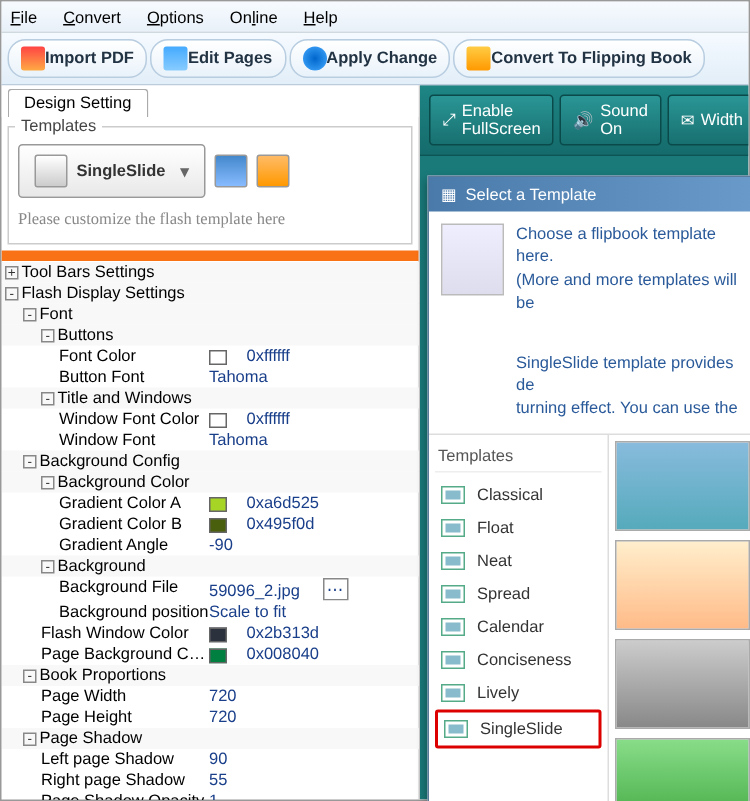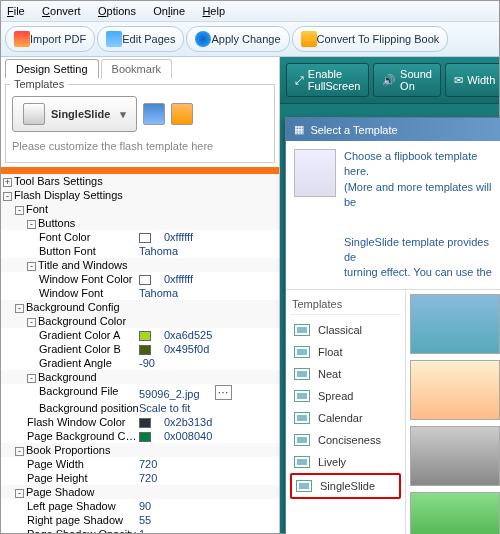"Import PDF" .tbtn { font-weight: normal -> bold }
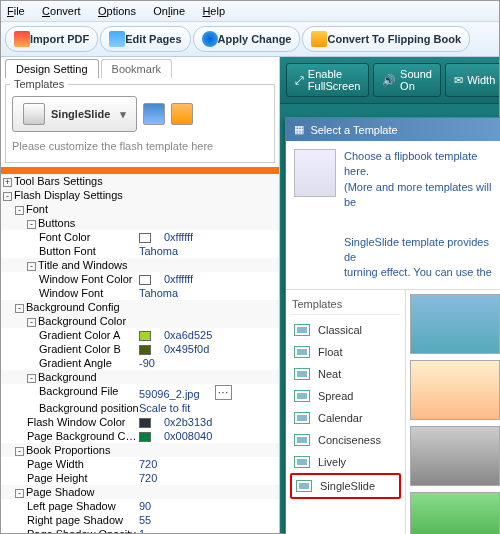"Bookmark" div.tab { html: <div>Bookmark</div> -> none }
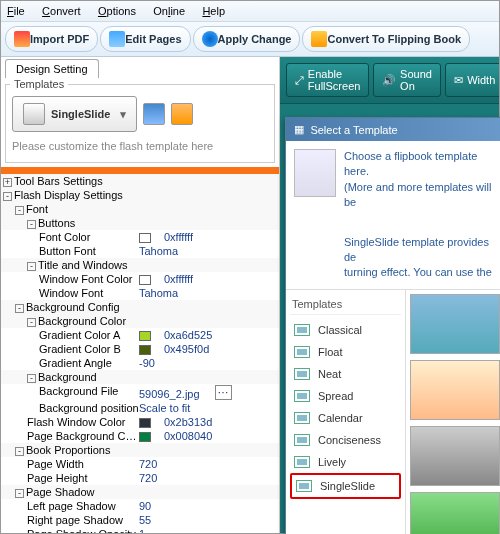"Please customize the flash template" .hint { font-family: none -> Liberation Serif, serif }
